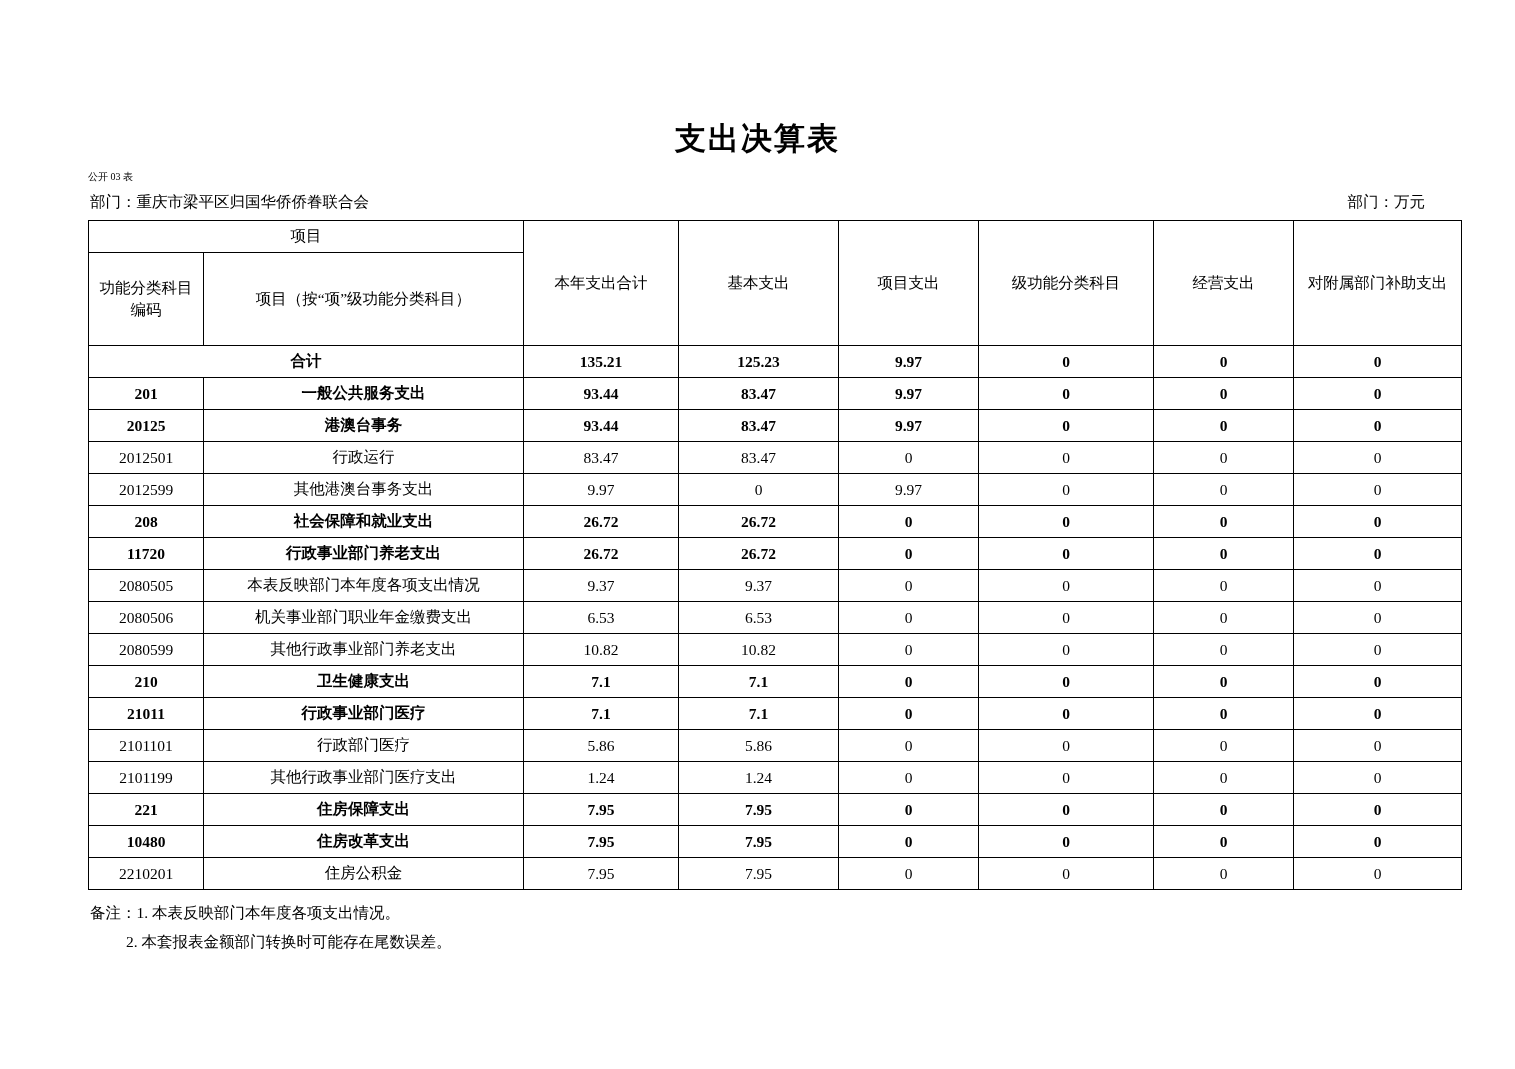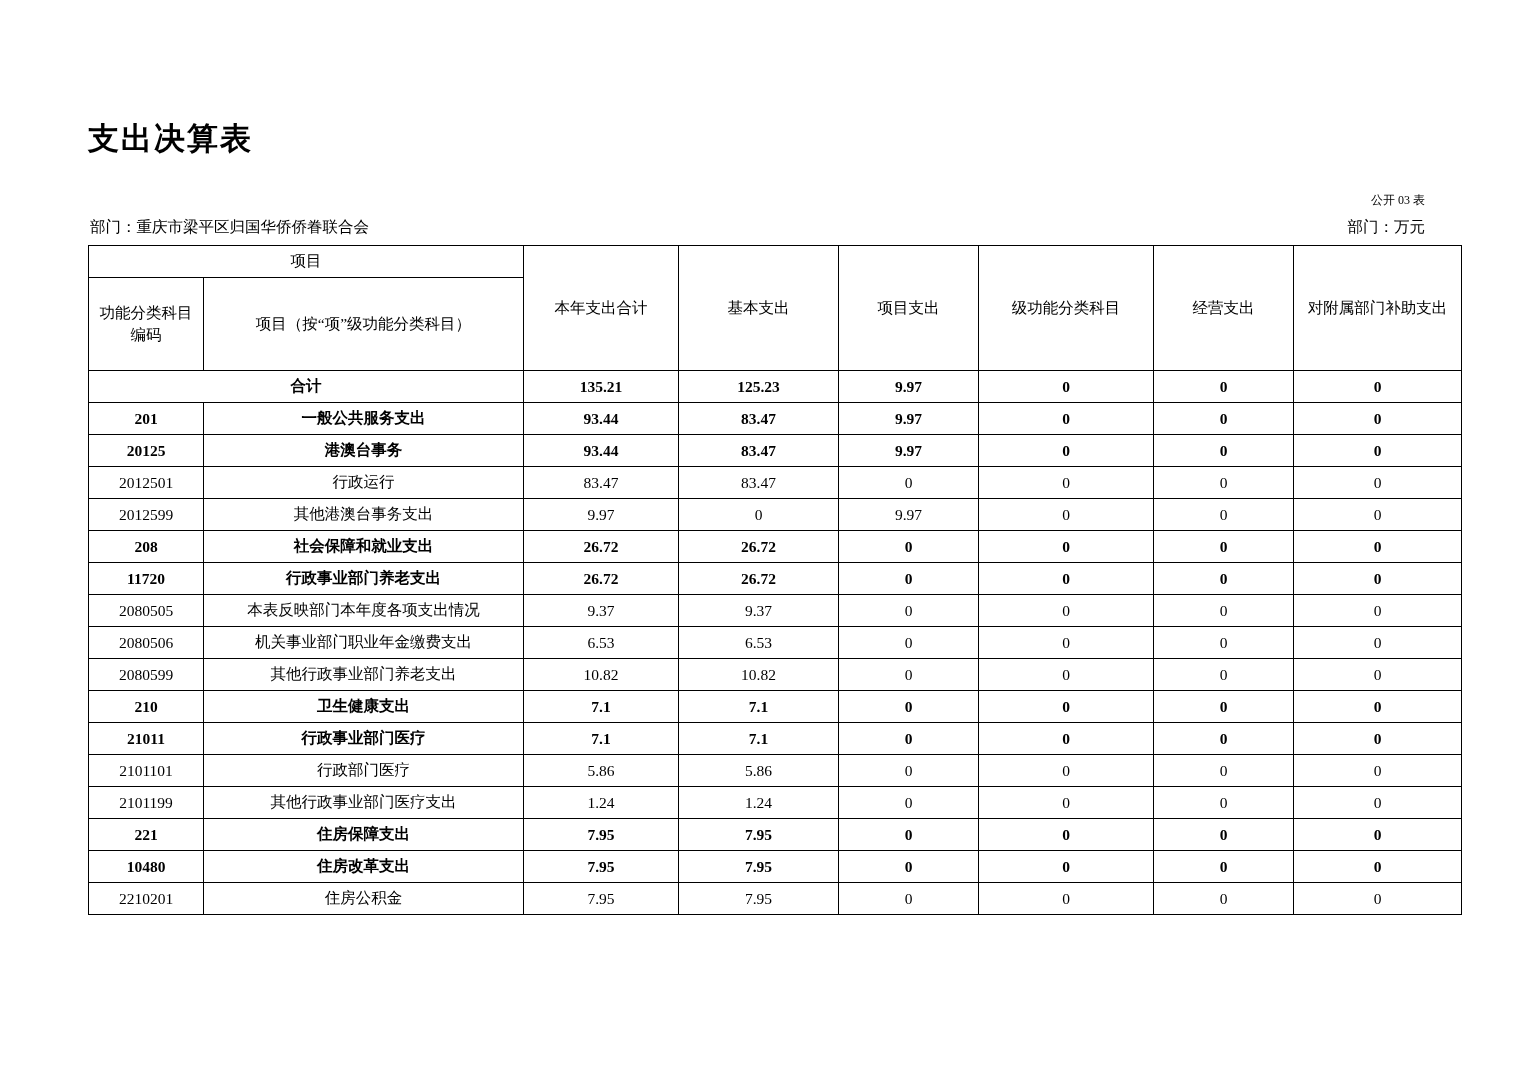"支出决算表" .doc-title { text-align: none -> center }
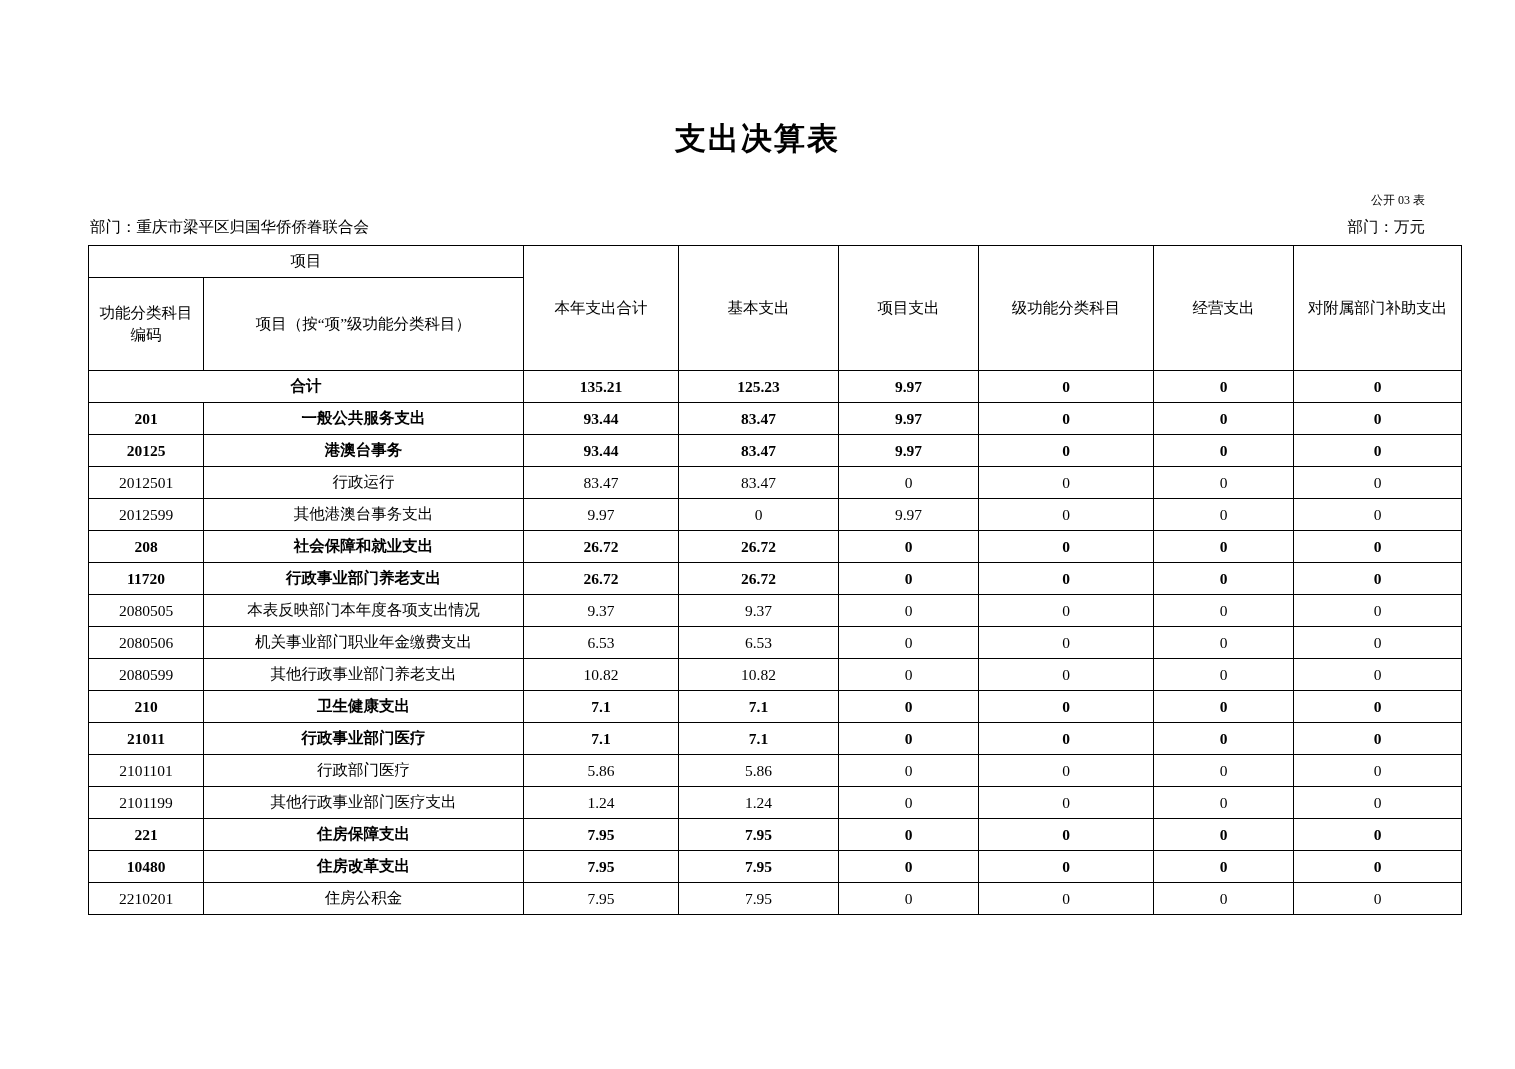"公开 03 表" .form-no { font-size: 12px -> 10px; margin-top: 32px -> 10px; text-align: right -> left }
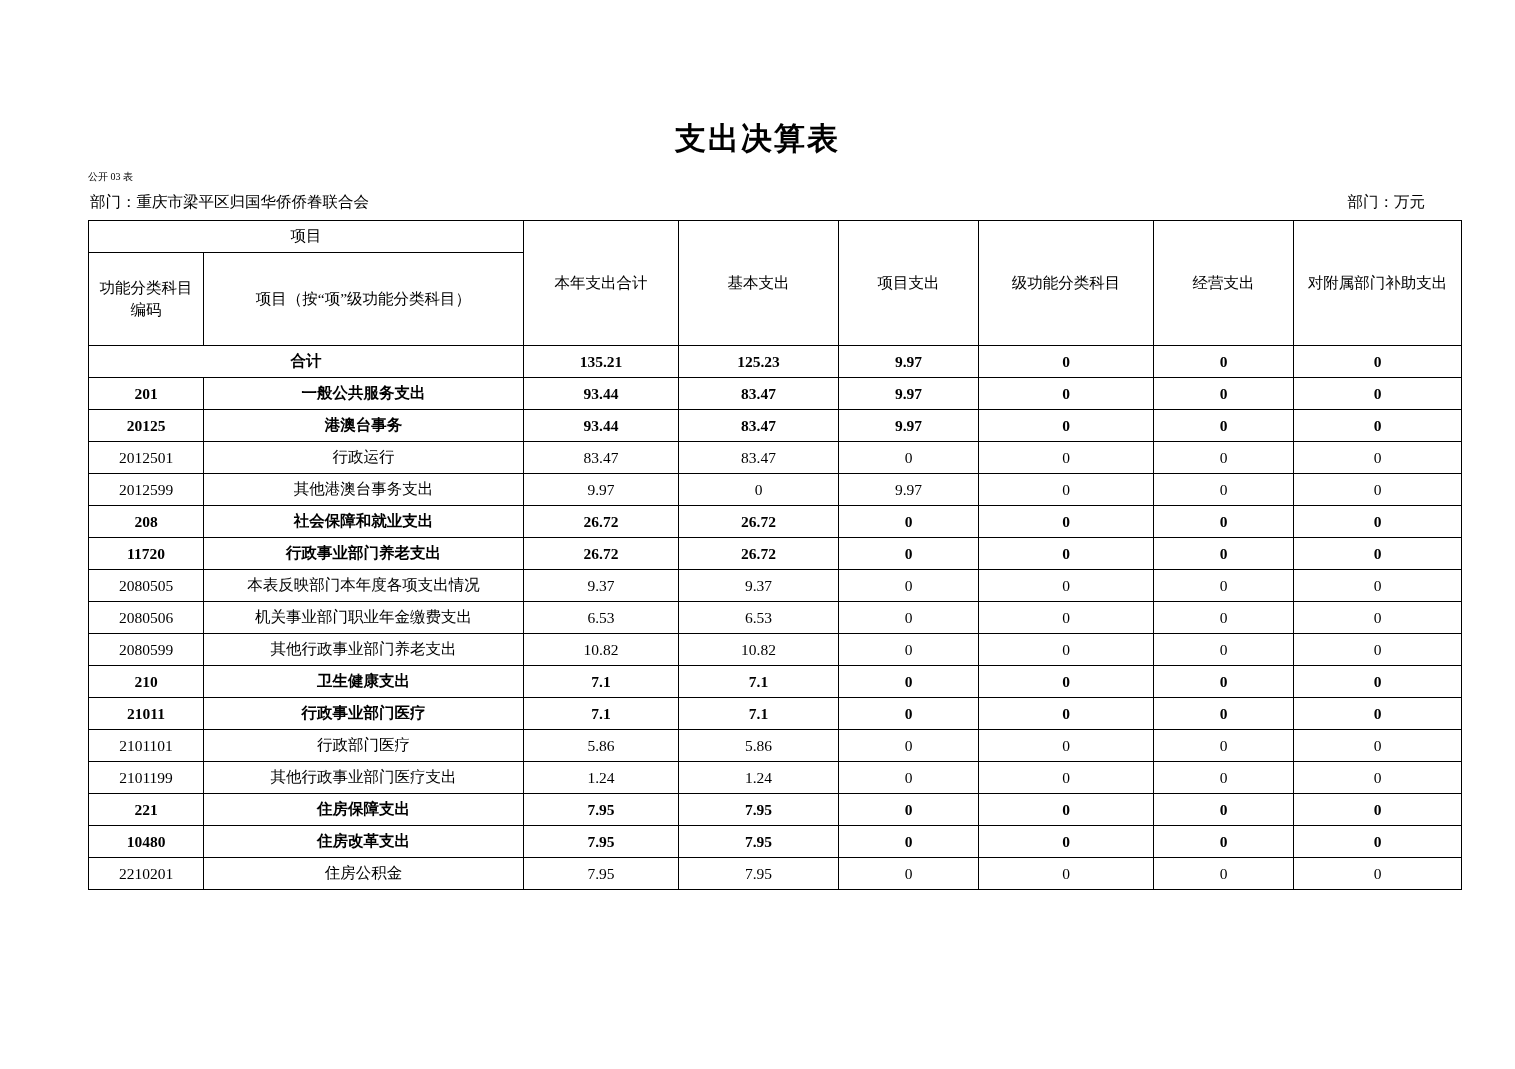"备注：1. 本表反映部门本年度各项支出情况。" div.notes { html: none -> <div> <div>备注：1. 本表反映部门本年度各项支出情况。</div> <div>2. 本套报表金额部门转换时可能存在尾数误差。</div> </div> }
